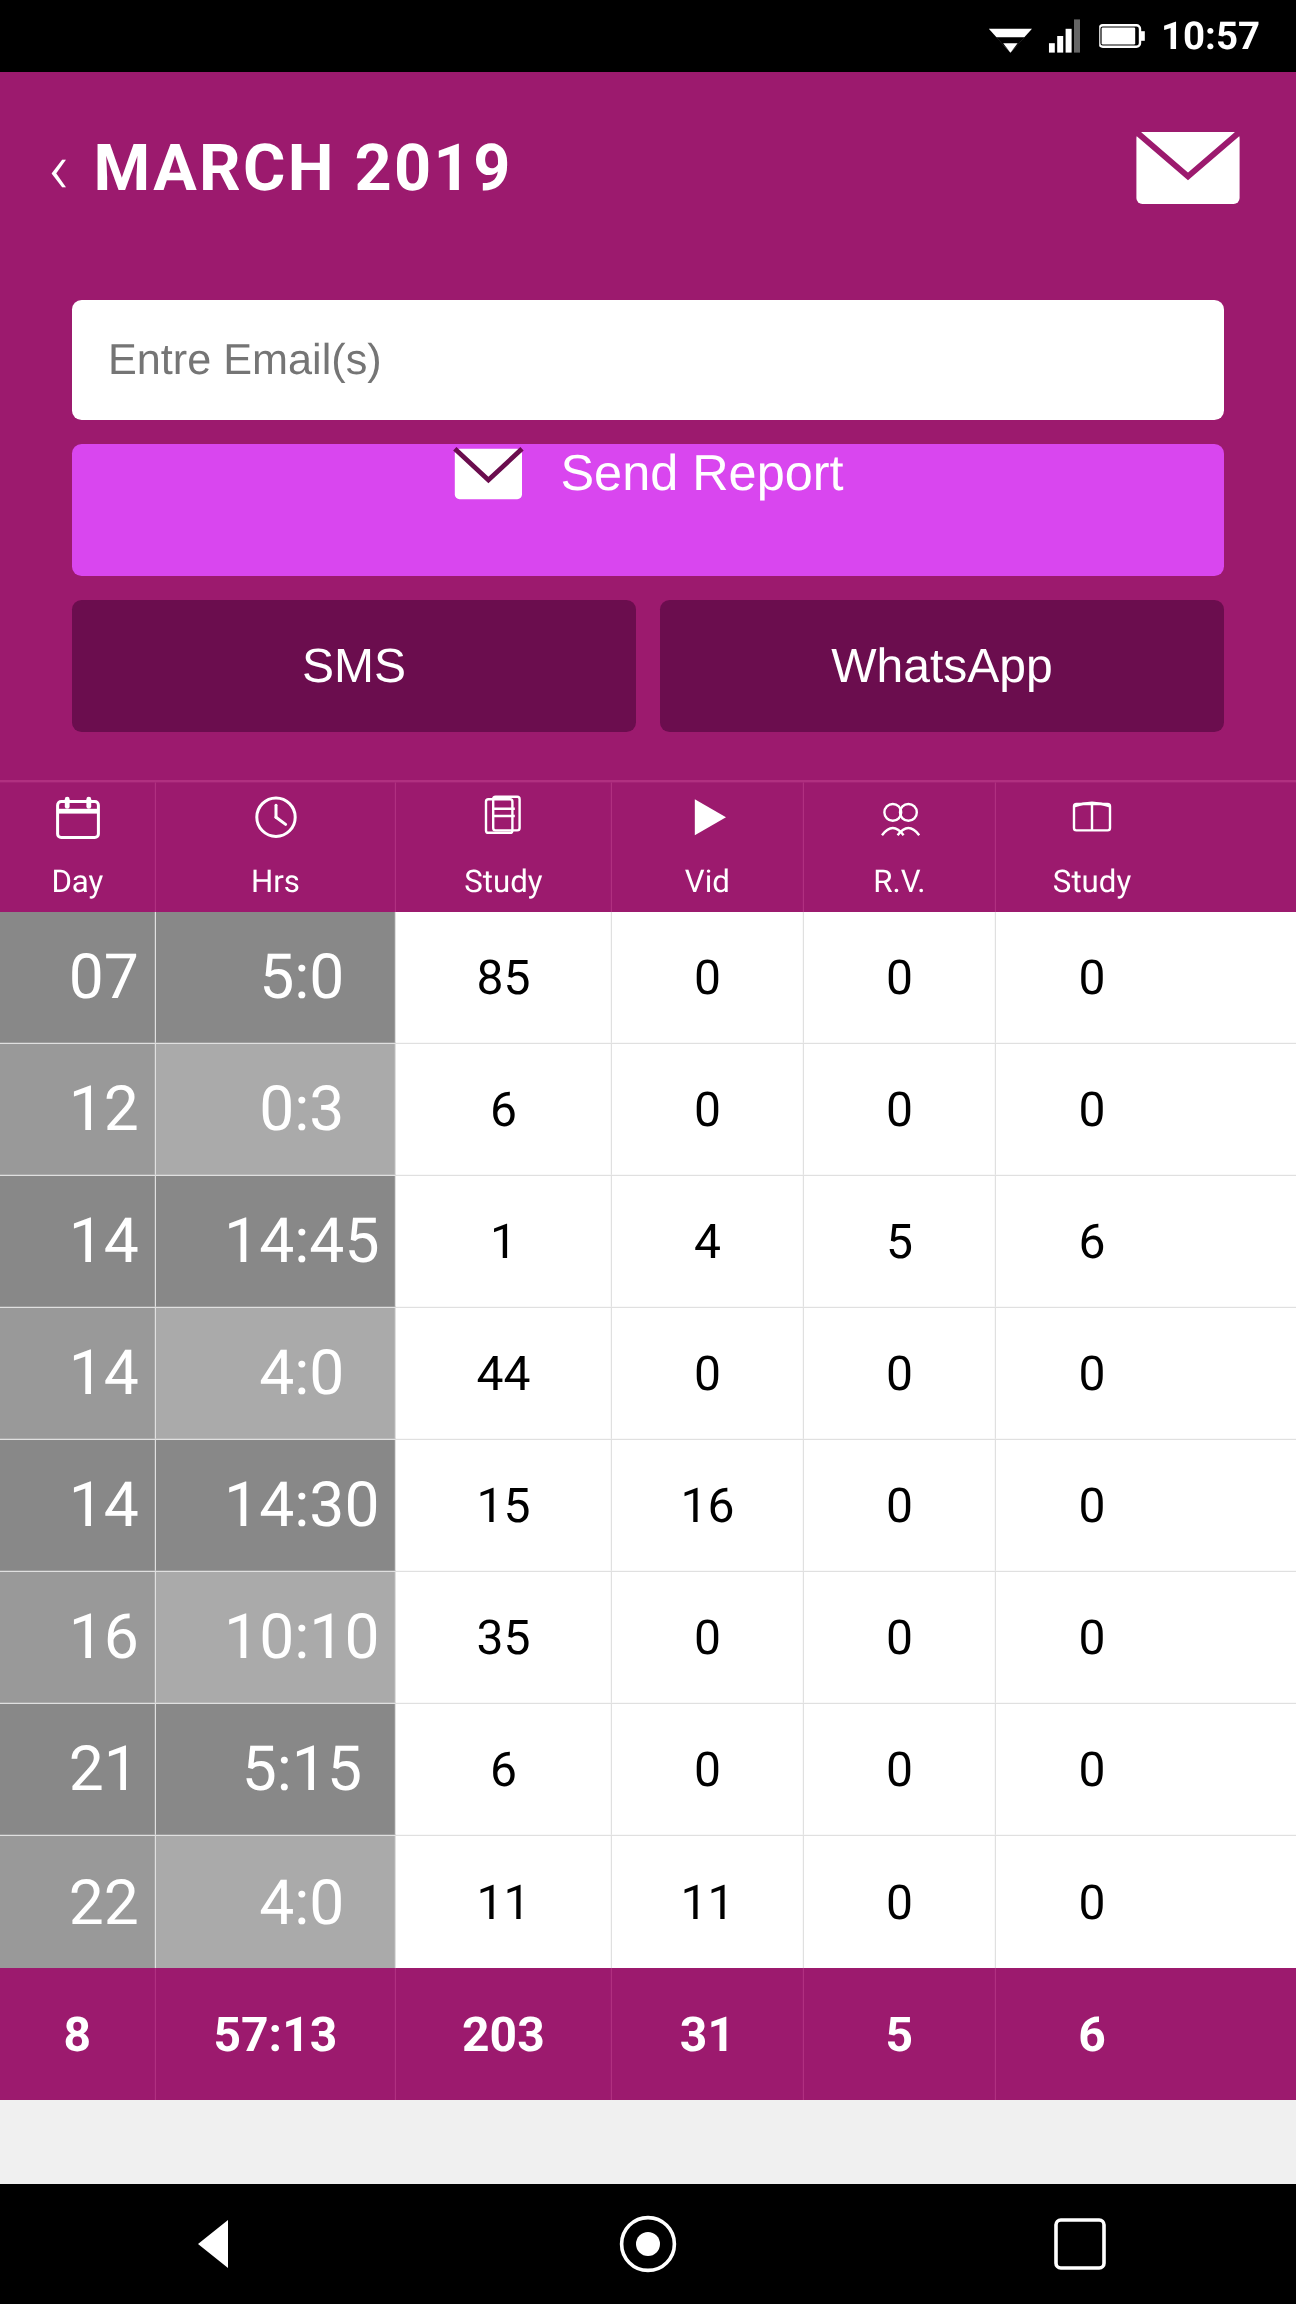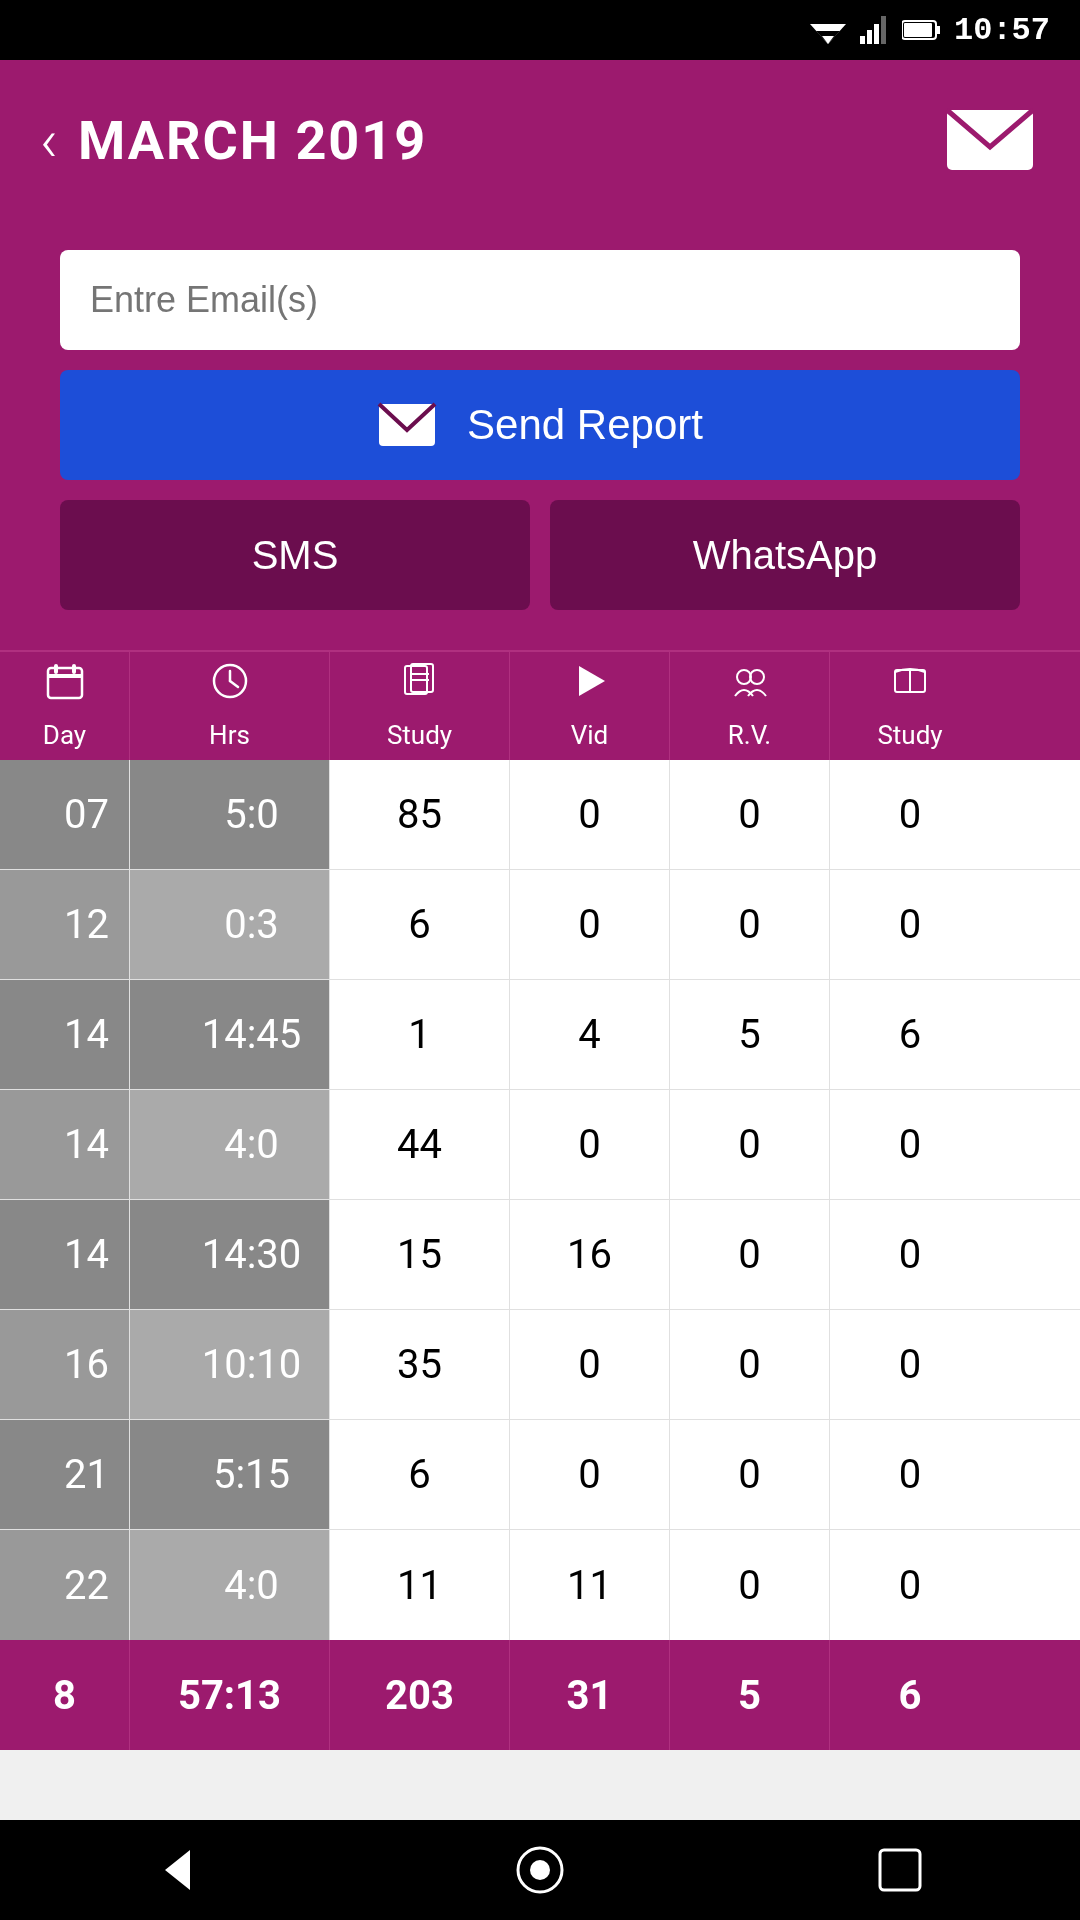"10:57" .status-bar { font-family: Liberation Mono, monospace -> none }
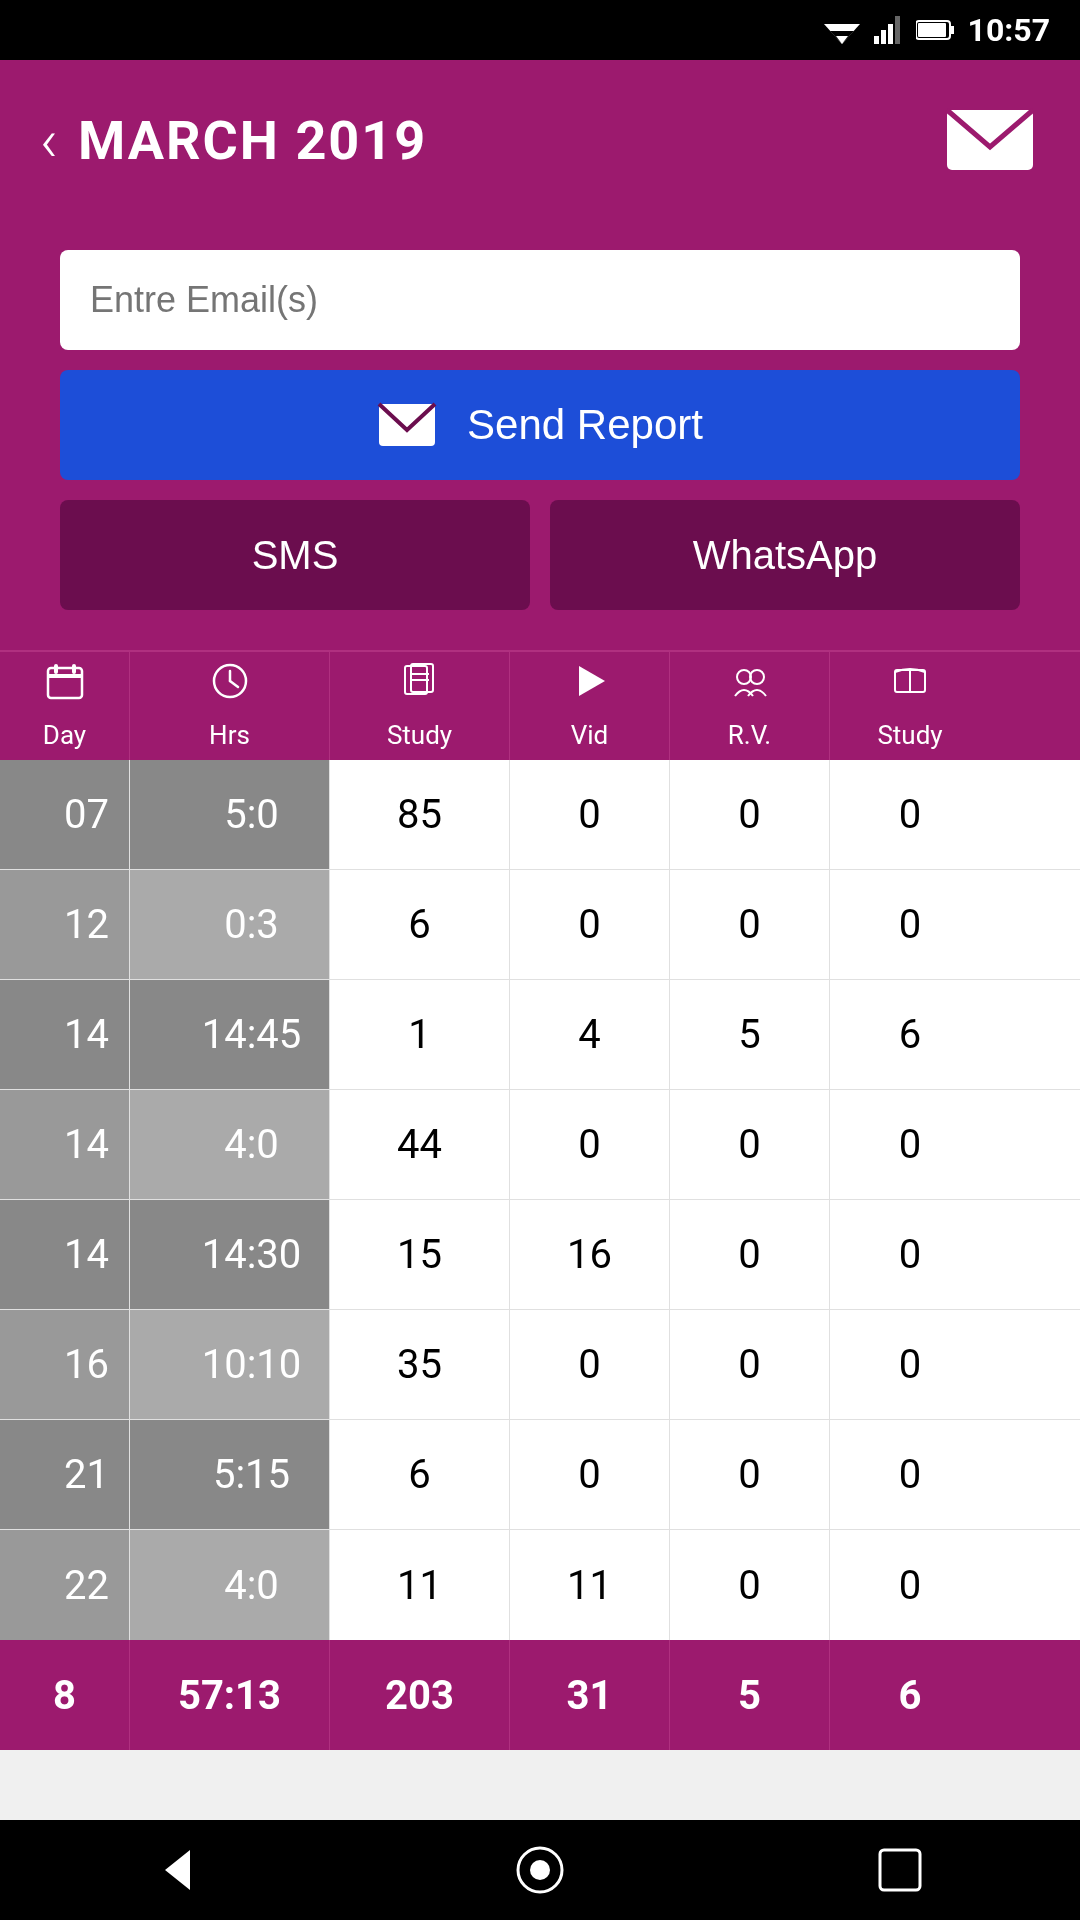"Send Report" .send-report-btn { align-items: center -> none; background: #1d4ed8 -> #d946ef }
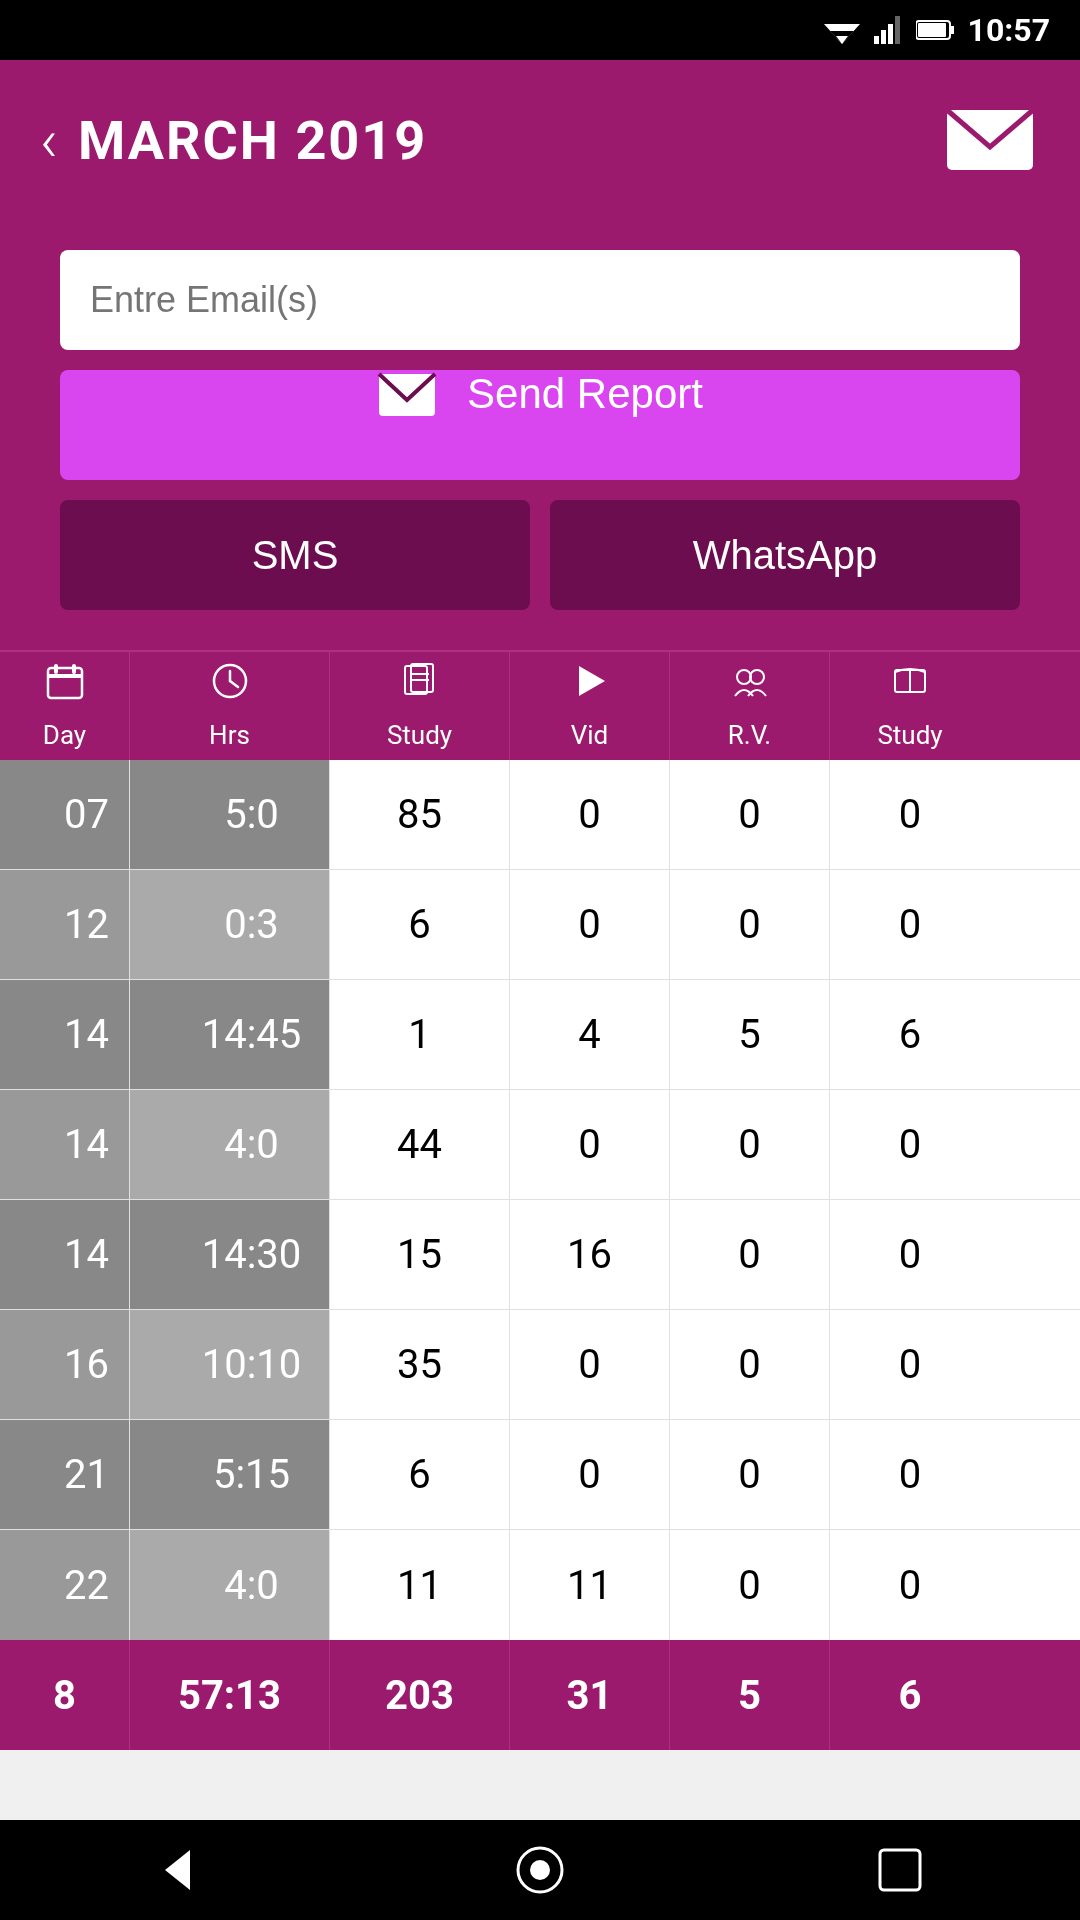"07" .cell-day, .cell-hrs { font-size: 40px -> 52px }
